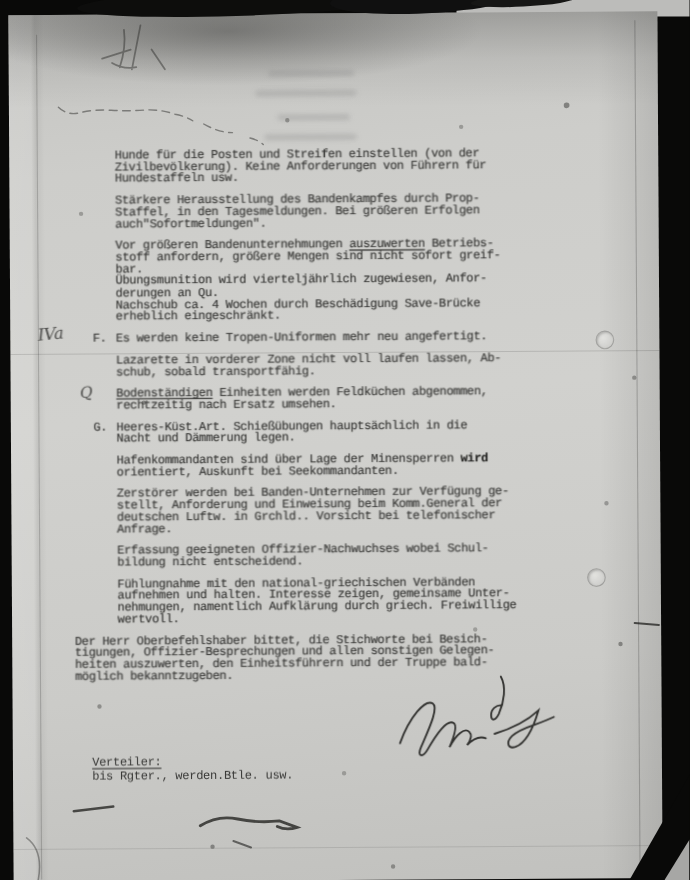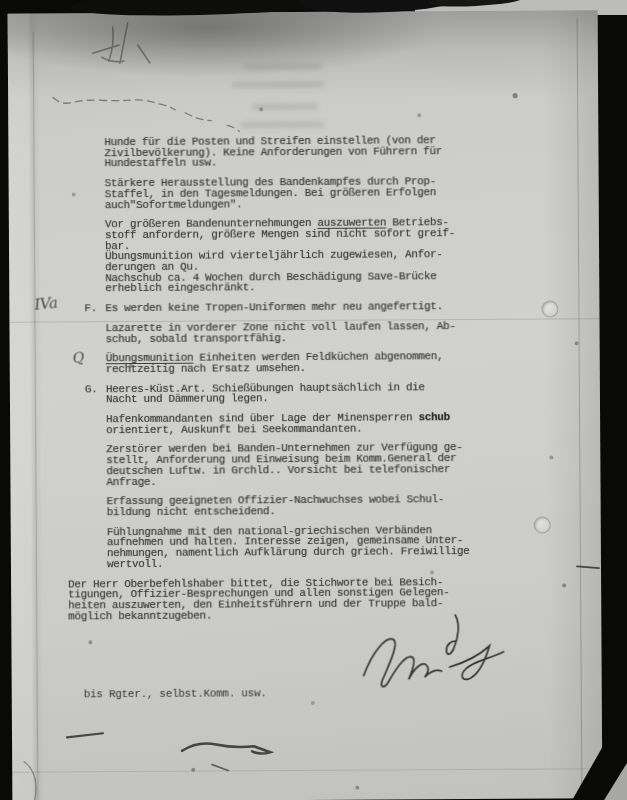"Übungsmunition" span.u { text: Übungsmunition -> Bodenständigen }
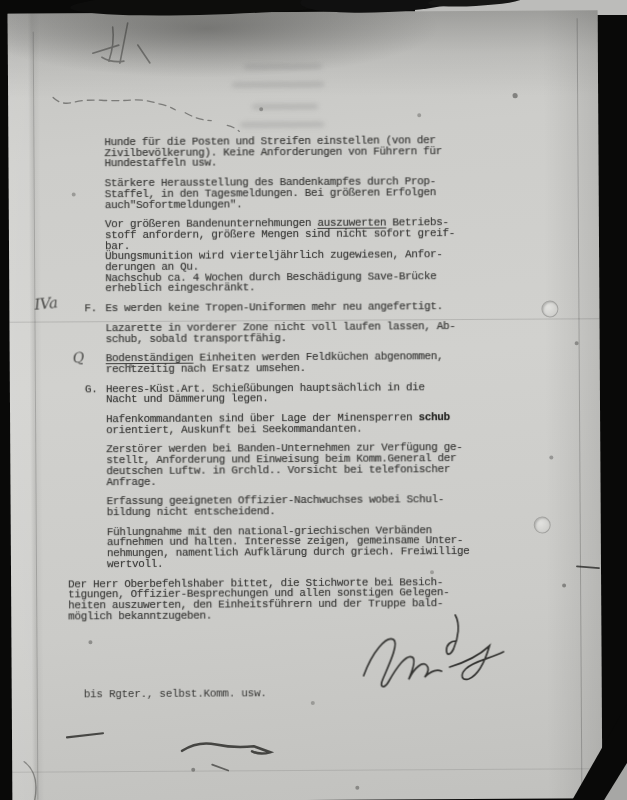"schub" span.b { text: schub -> wird }
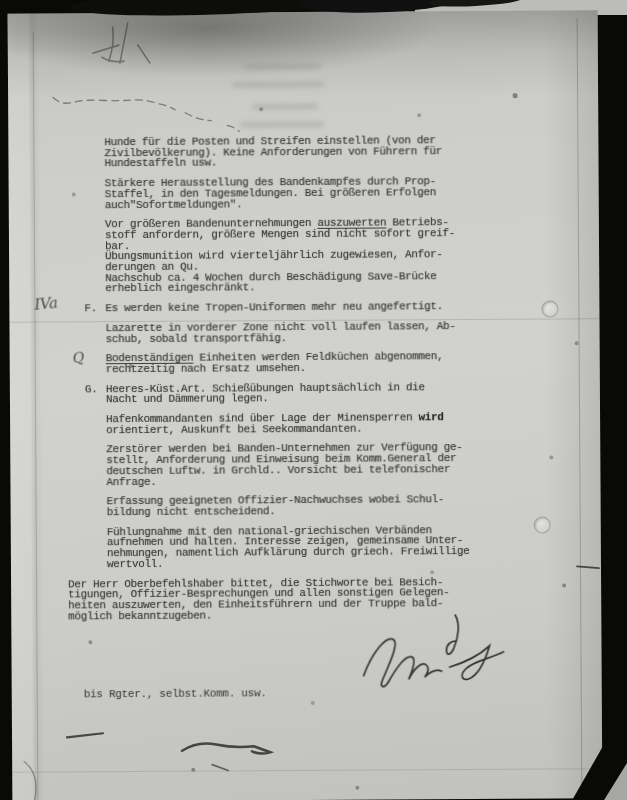"Verteiler:" div.head { html: none -> <div>Verteiler:</div> }
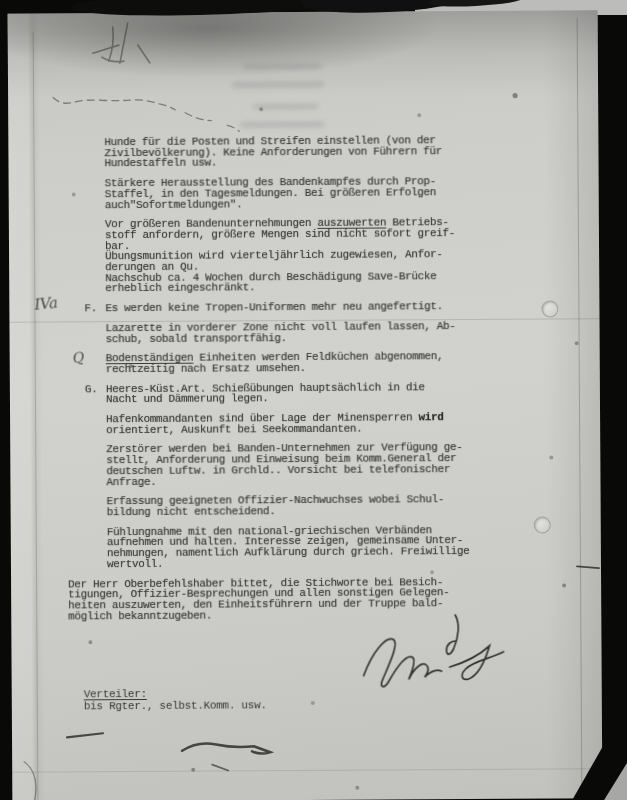"bis Rgter., selbst.Komm. usw." div { text: selbst.Komm -> werden.Btle }
